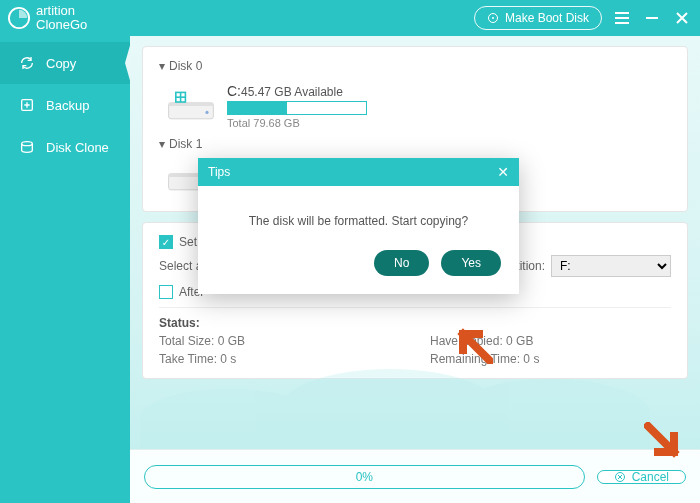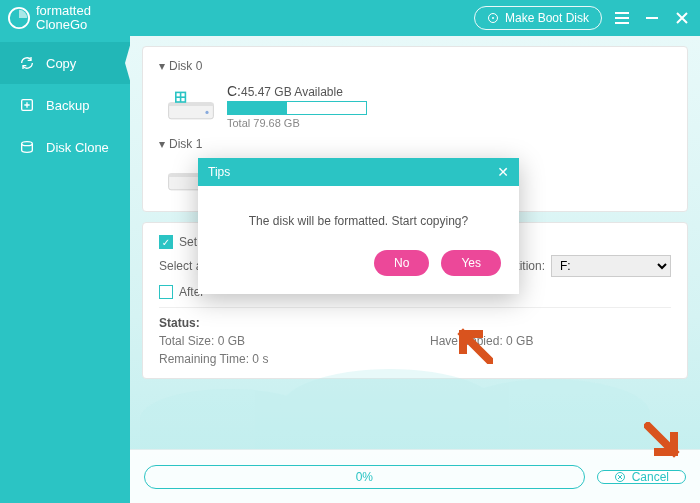"formatted" div { text: formatted -> artition }
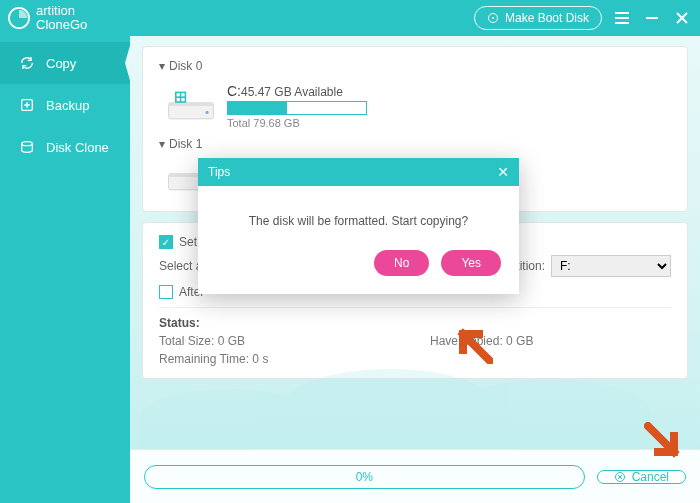"No" .mbtn { background: #ec4899 -> #0f766e }
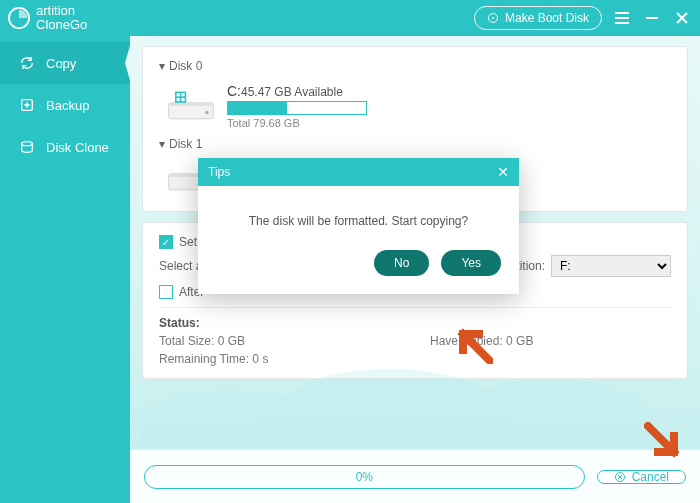"Take Time: 0 s" div { html: none -> <div>Take Time: 0 s</div> }
